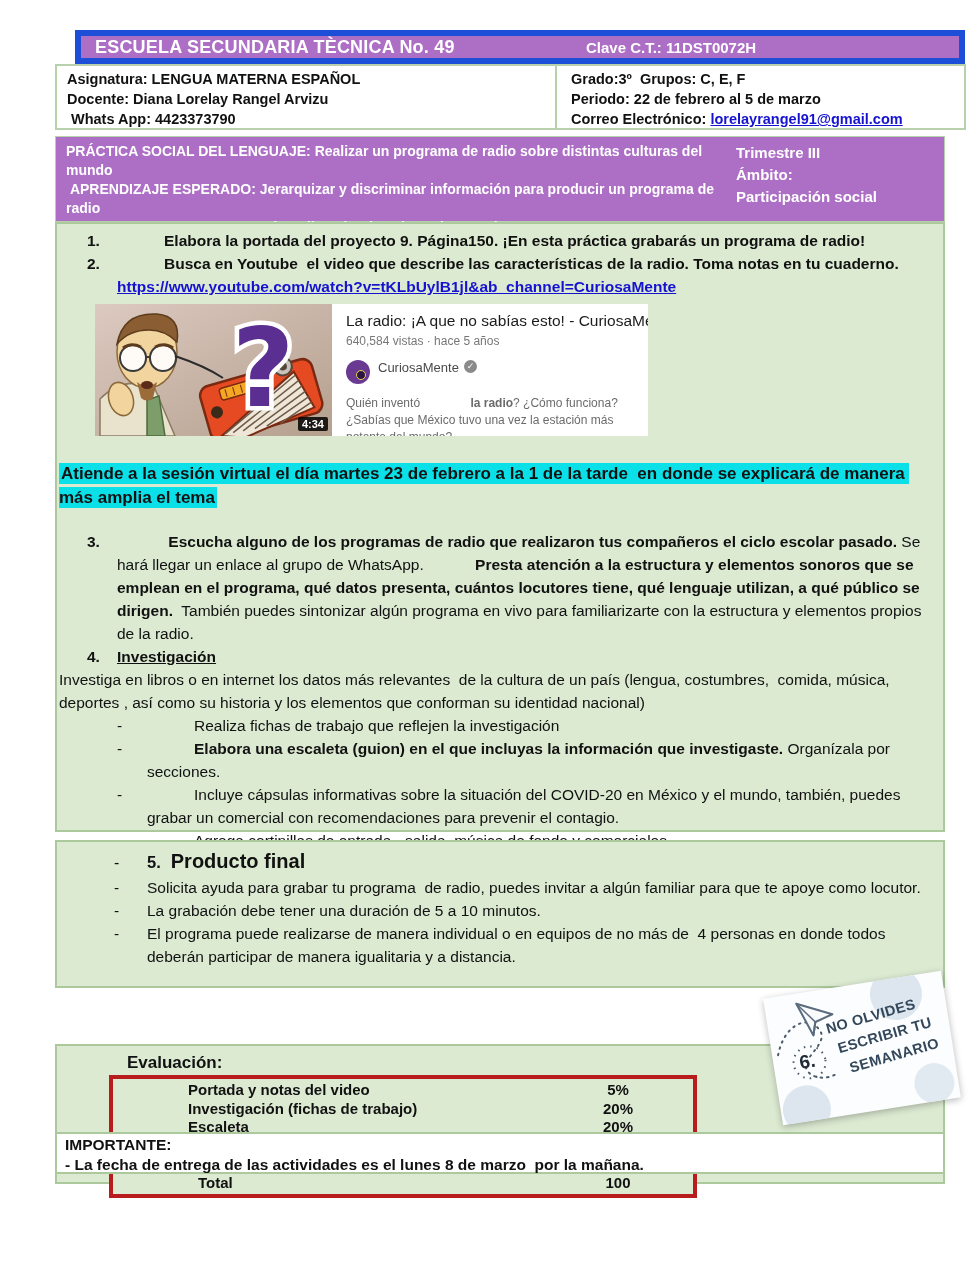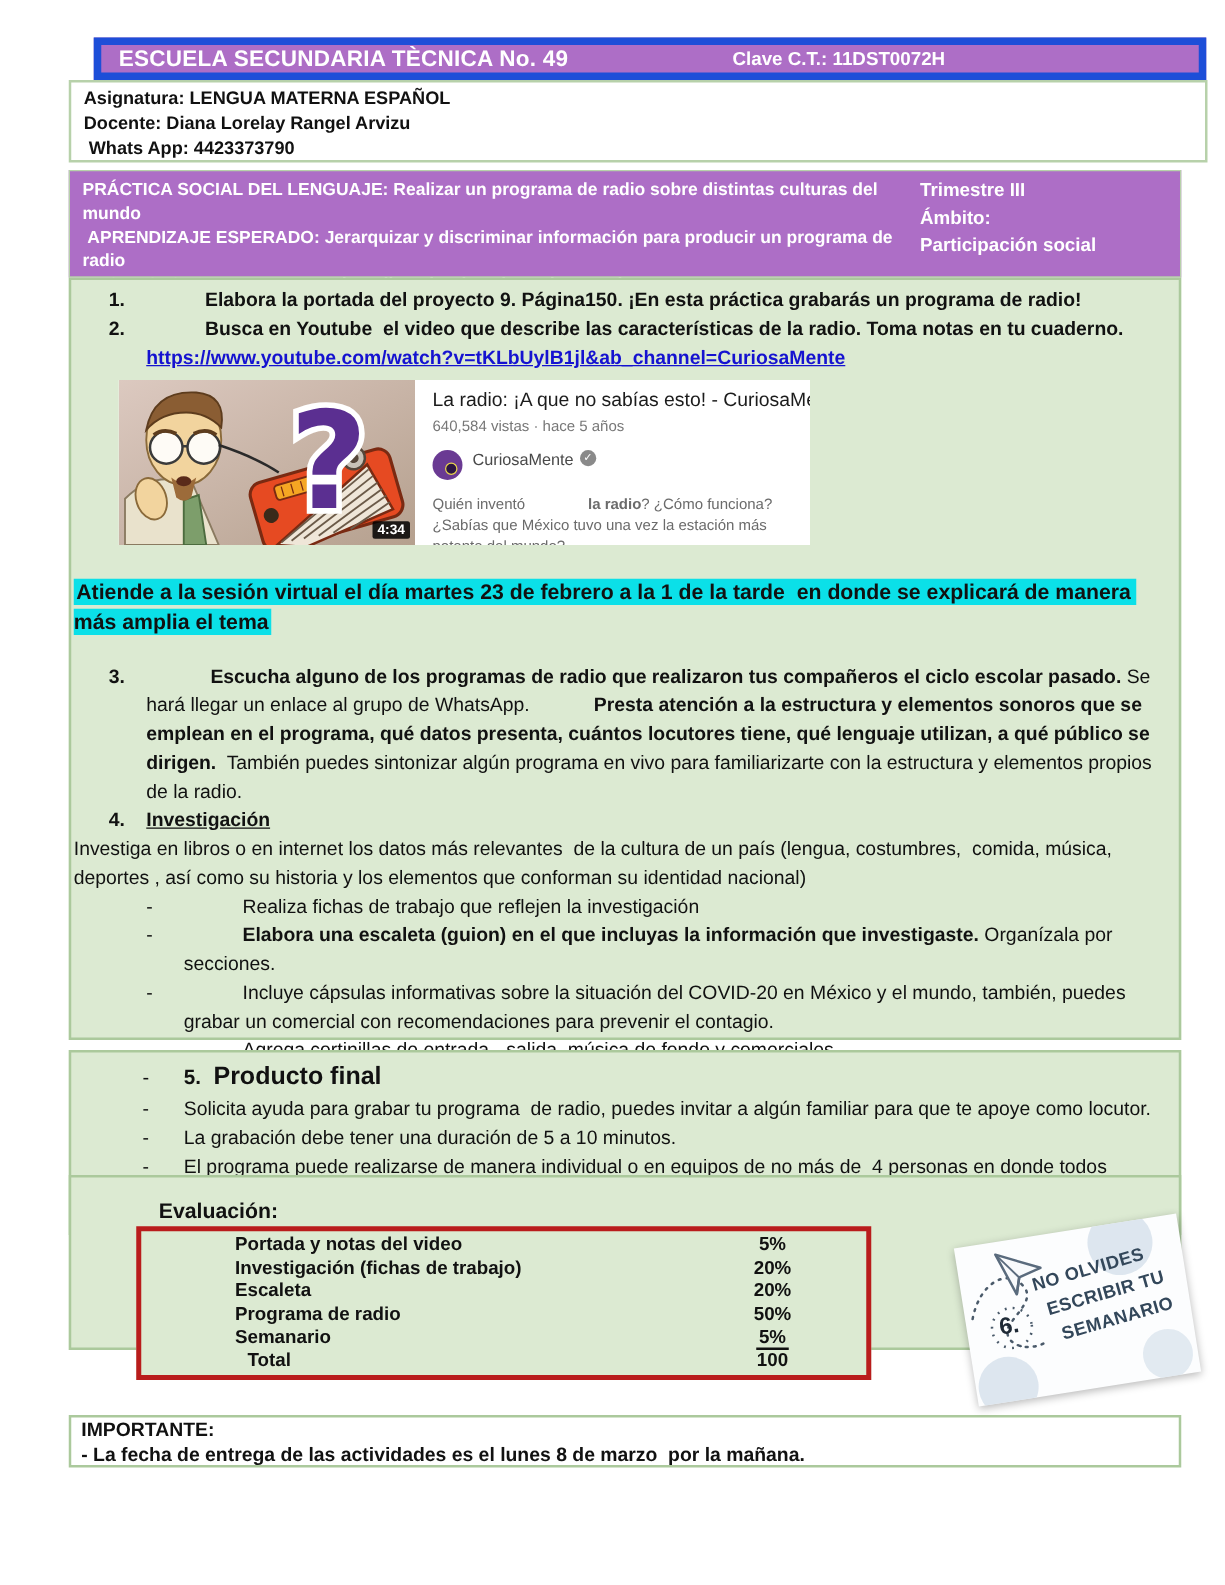"Grado:3º Grupos: C, E, F" div.infocol { html: none -> <div> <div>Grado:3º Grupos: C, E, F</div> <div>Periodo: 22 de febrero al 5 de marzo</div> <div><span>Correo Electrónico:</span> <a>lorelayrangel91@gmail.com</a></div> </div> }
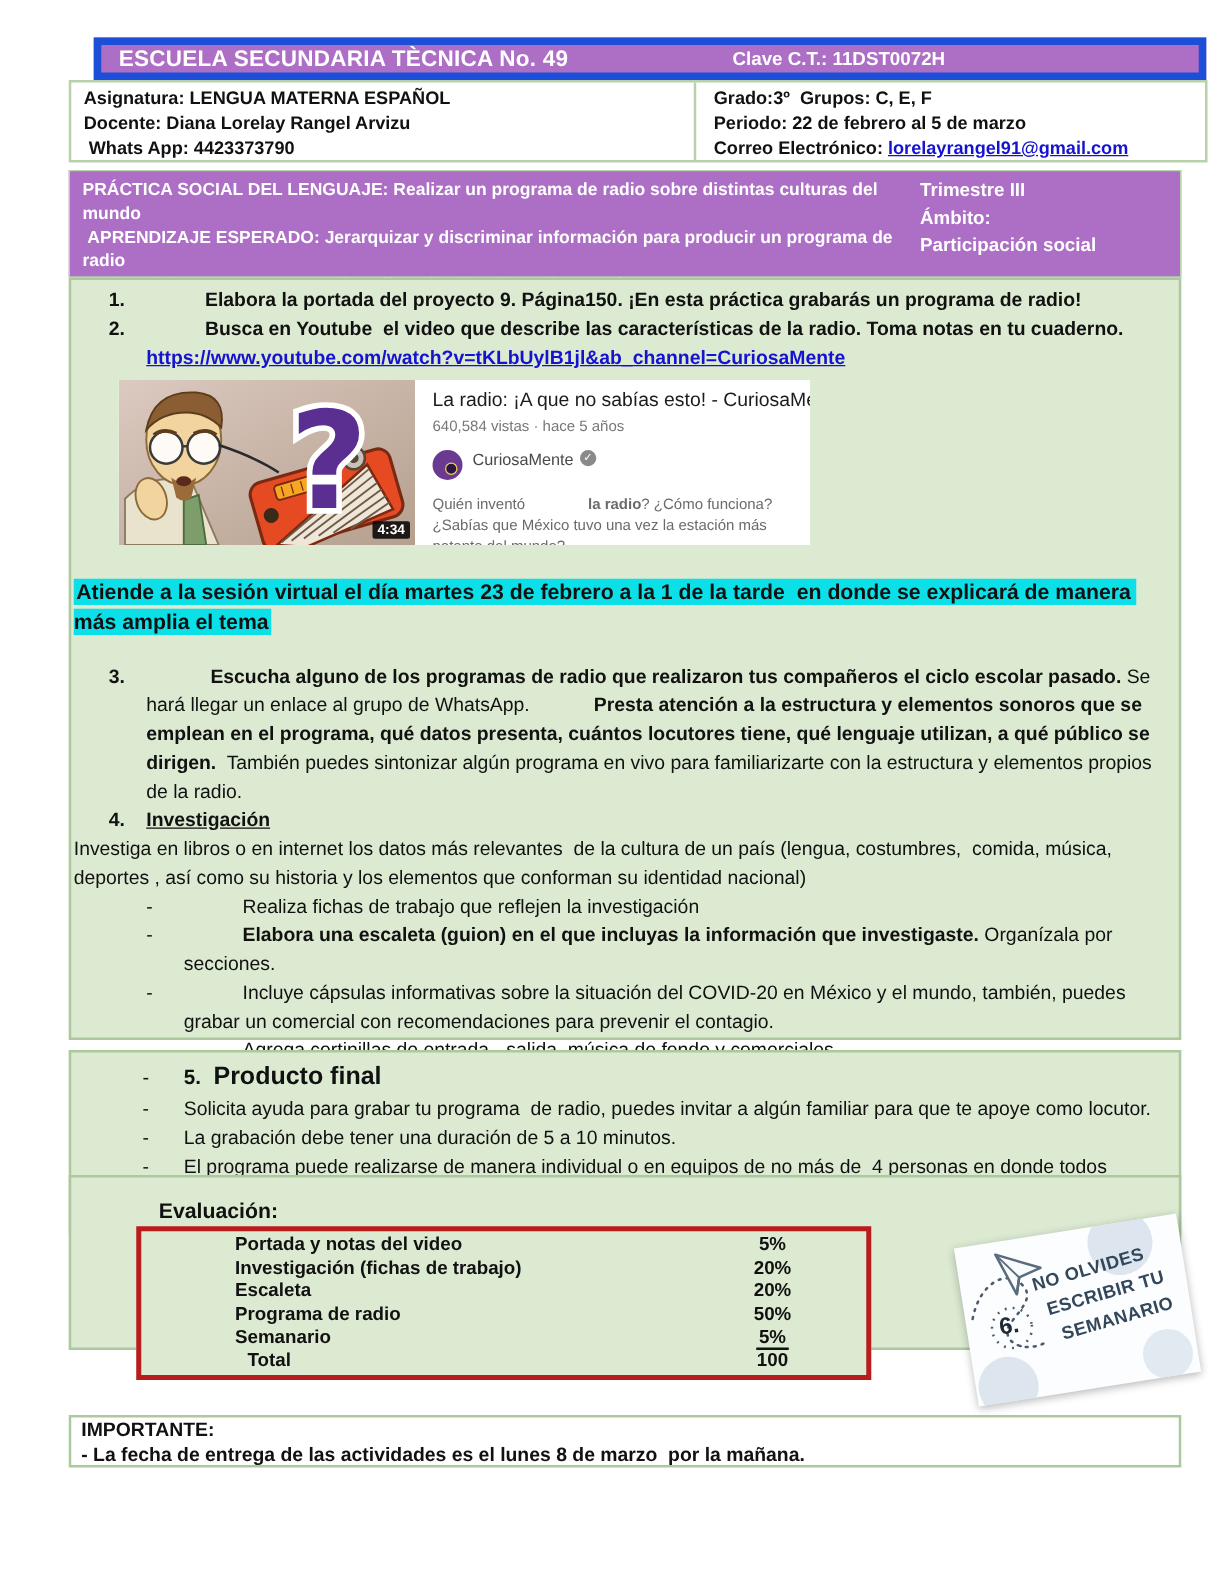"Evaluación:" .box3 { padding-top: 15px -> 5px; top: 940px -> 1044px }
